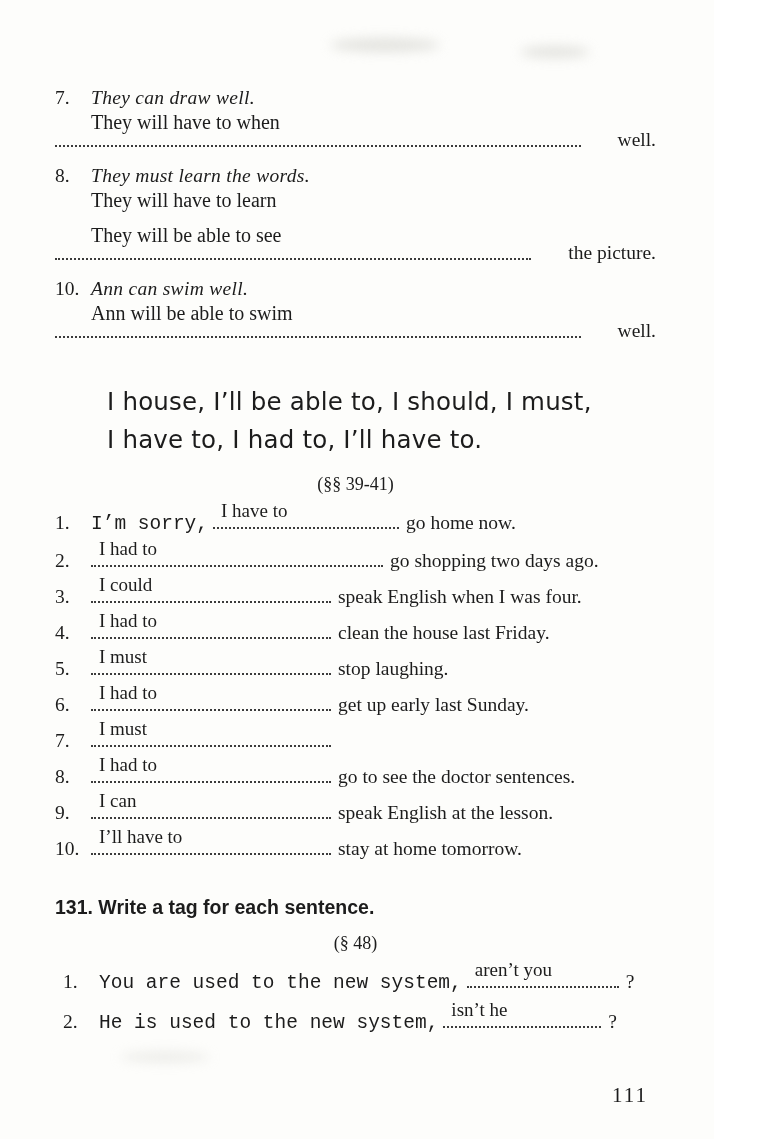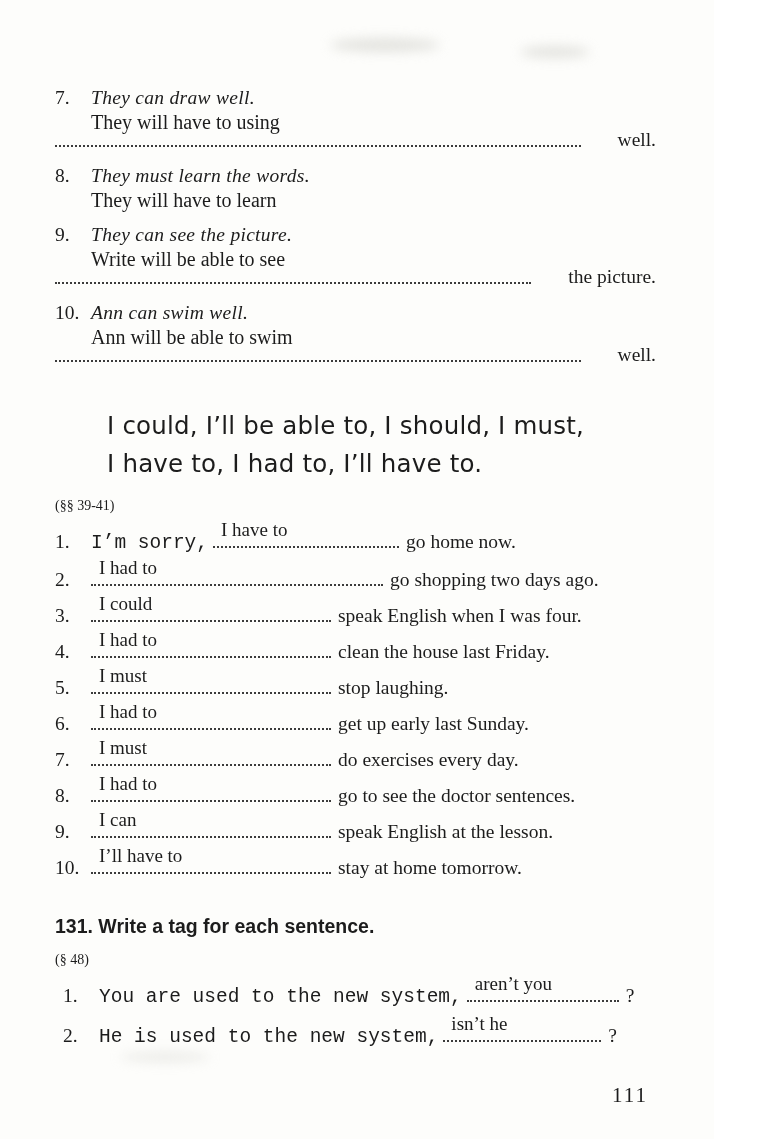"They will have to using" div.answer-line { text: using -> when }
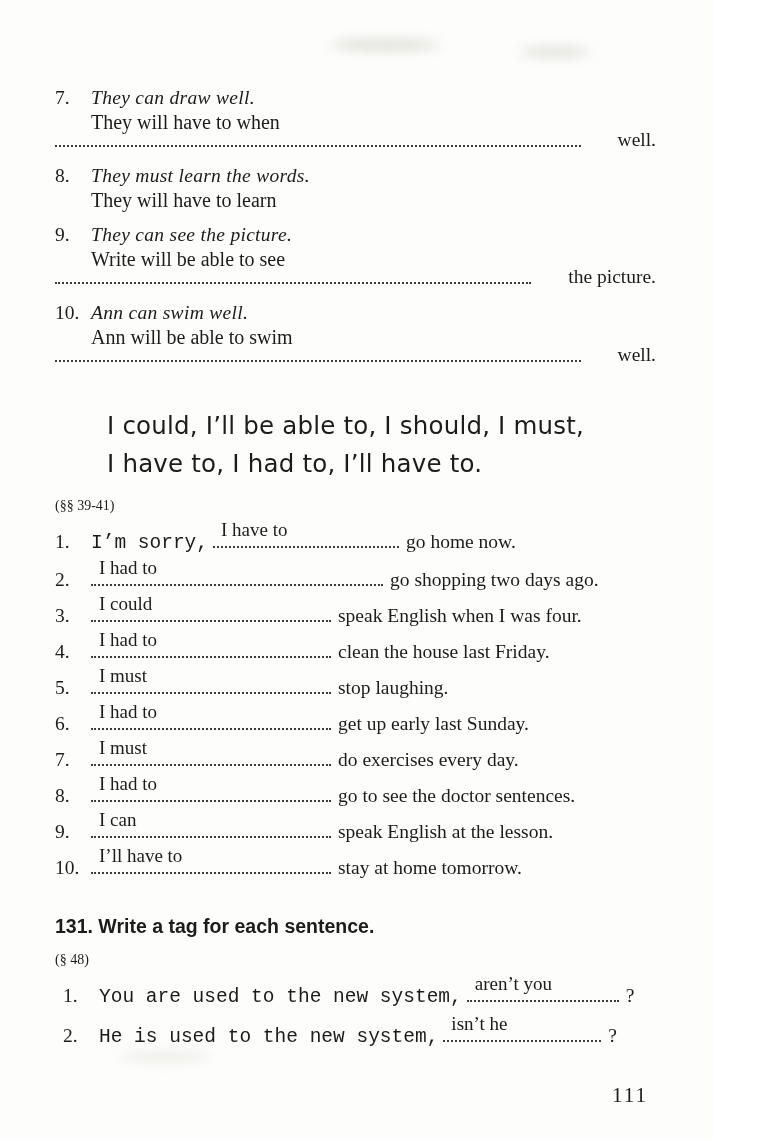"9. They can see the" div.line1 { html: <div> <span>9.</span><span>They can see the picture.</span> </div> -> none }
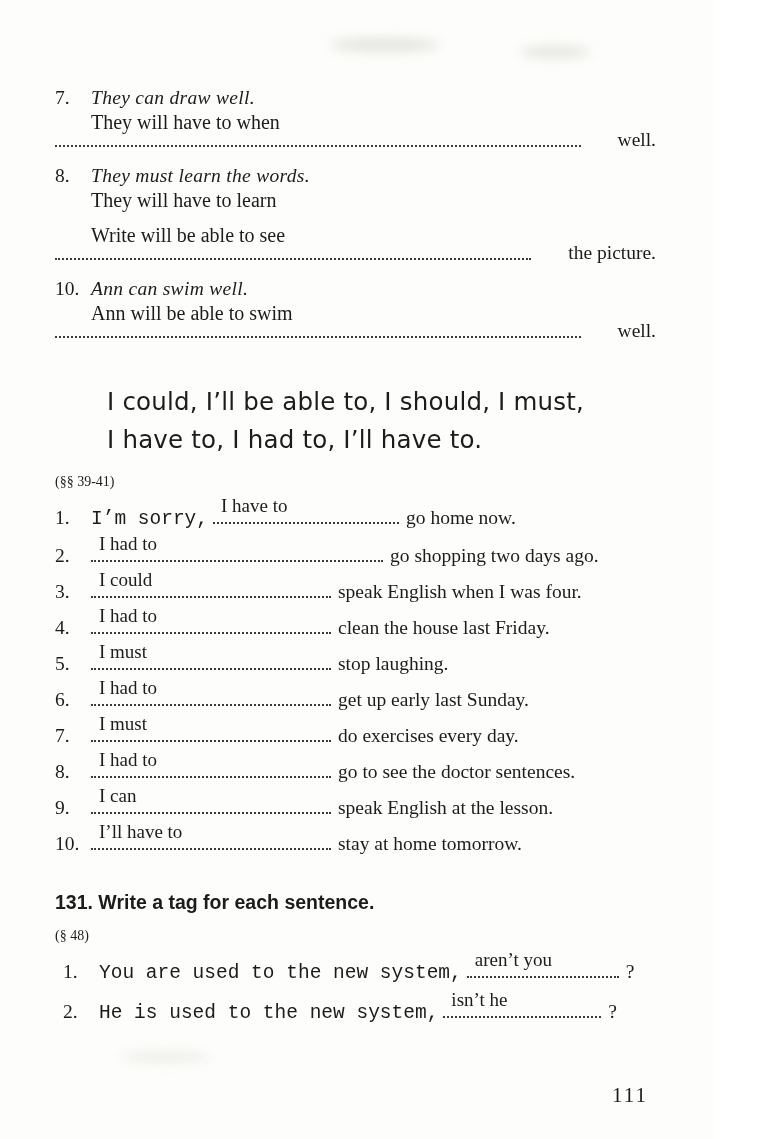"Write will be able to" div.answer-line { text: Write -> They }
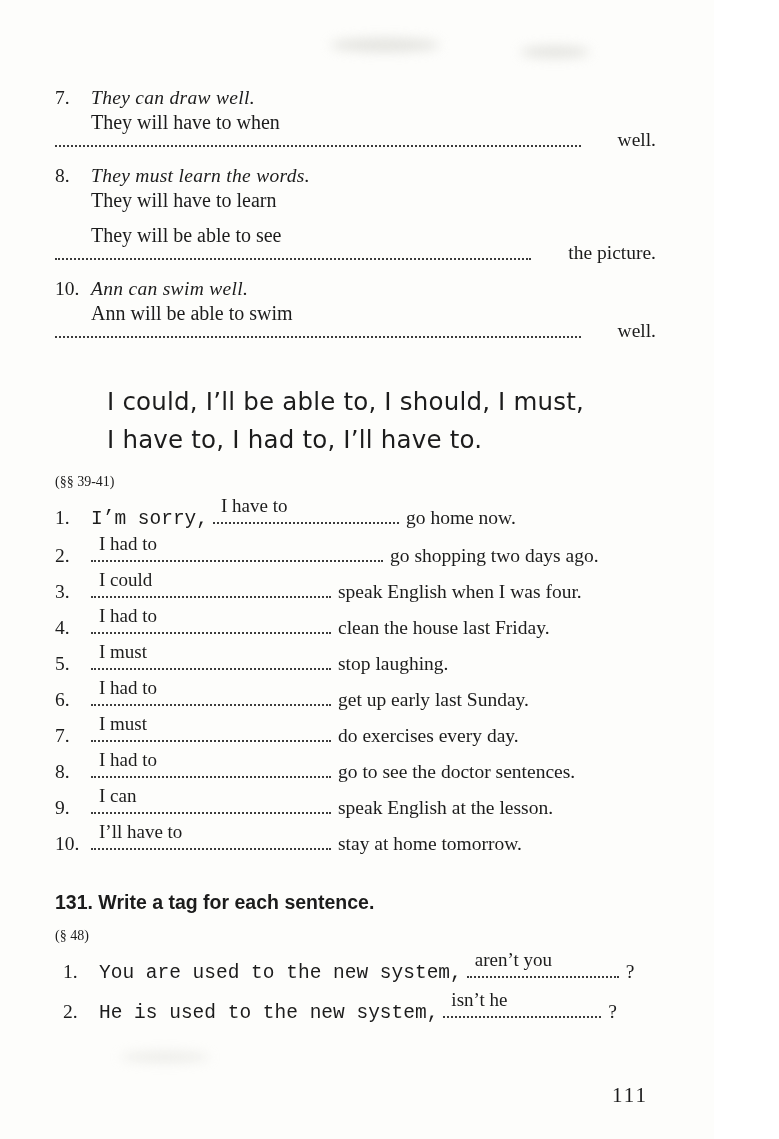"I could, I’ll be able" span.hm { text: could -> house }
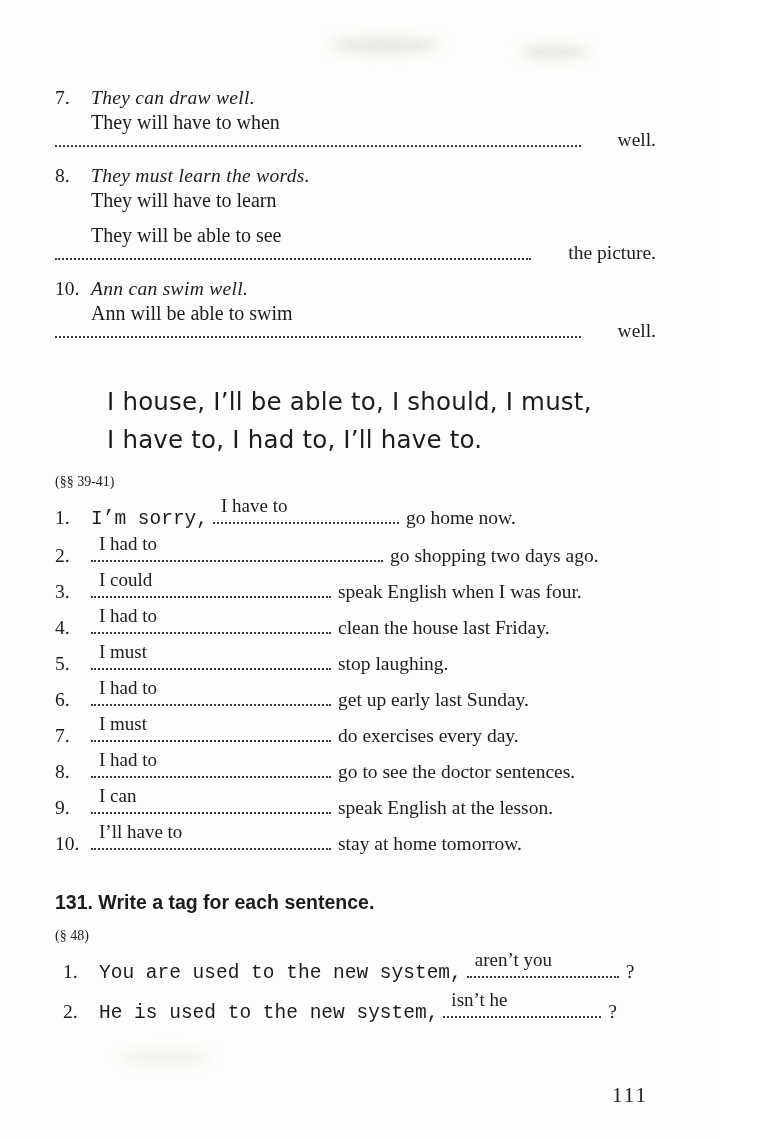"(§§ 39-41)" .ref { font-size: 14px -> 18px; text-align: none -> center }
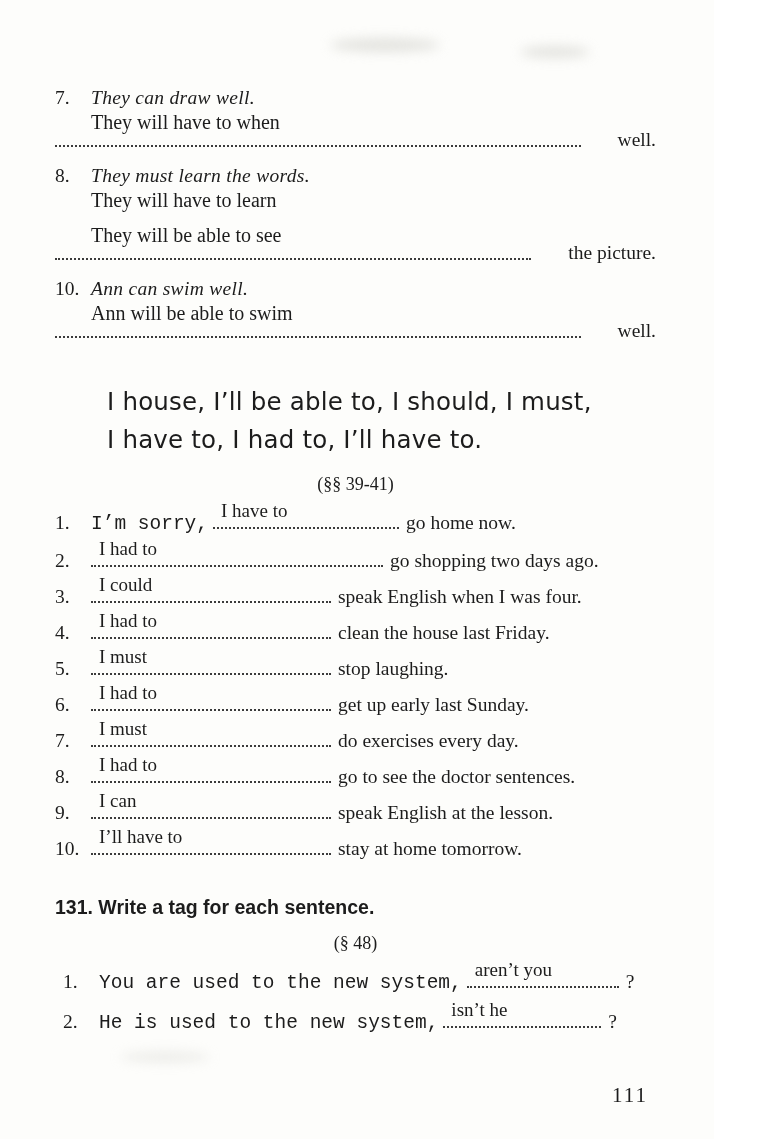"do exercises every day." span.tail { html: <span>do exercises every day.</span> -> none }
